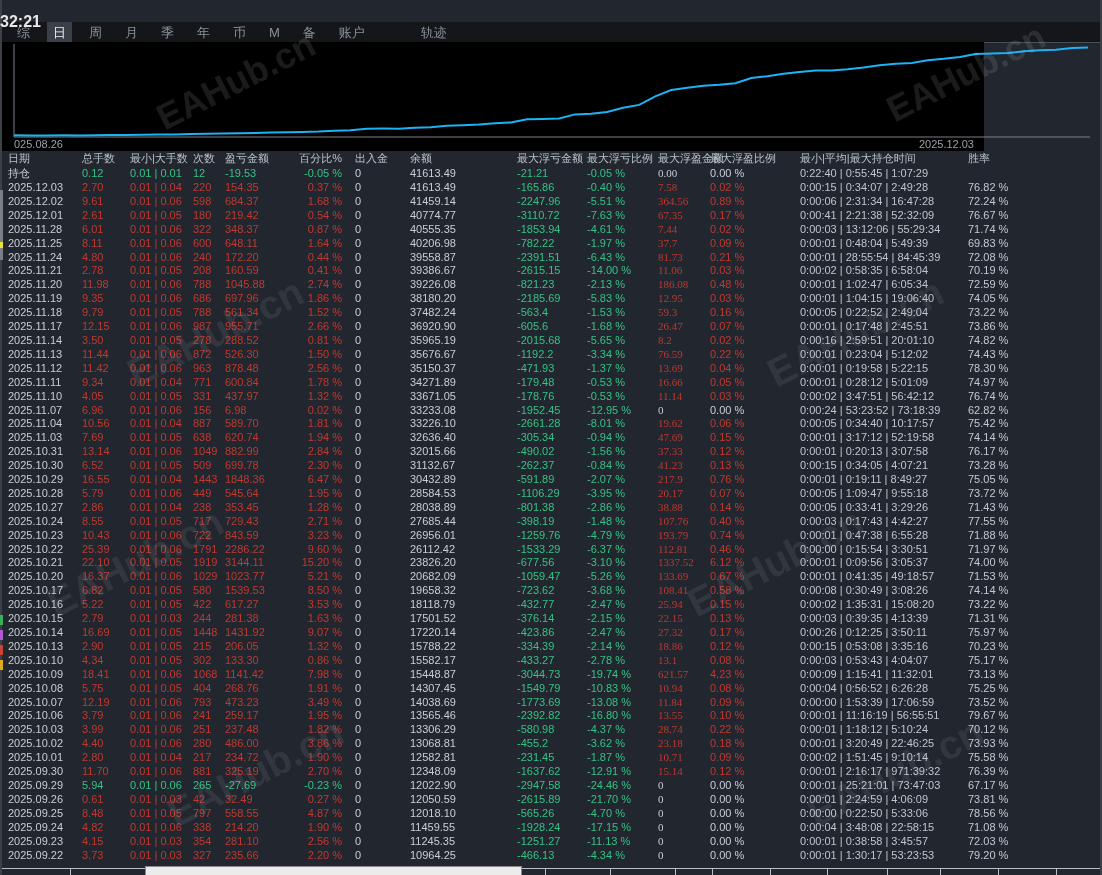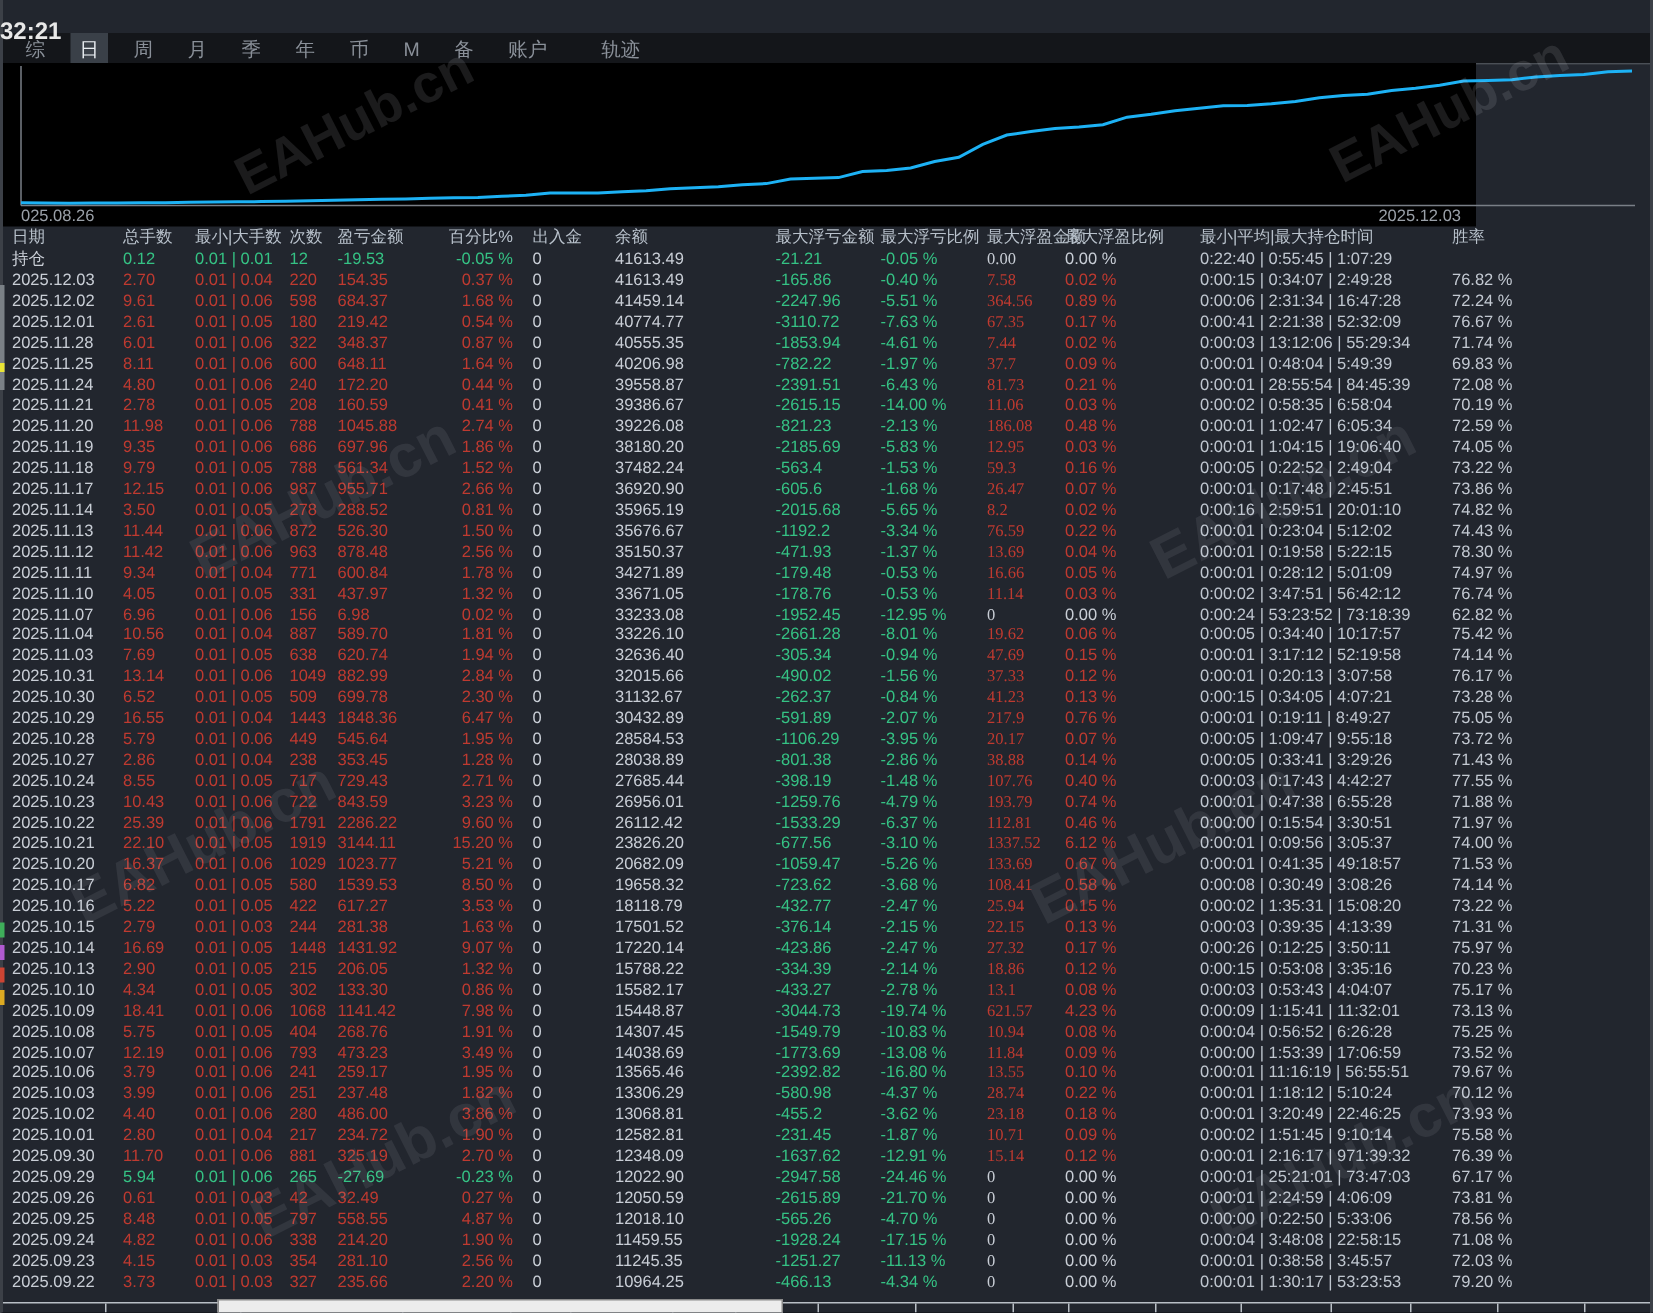"轨迹" .menu-item.far { margin-left: 24px -> 44px }
